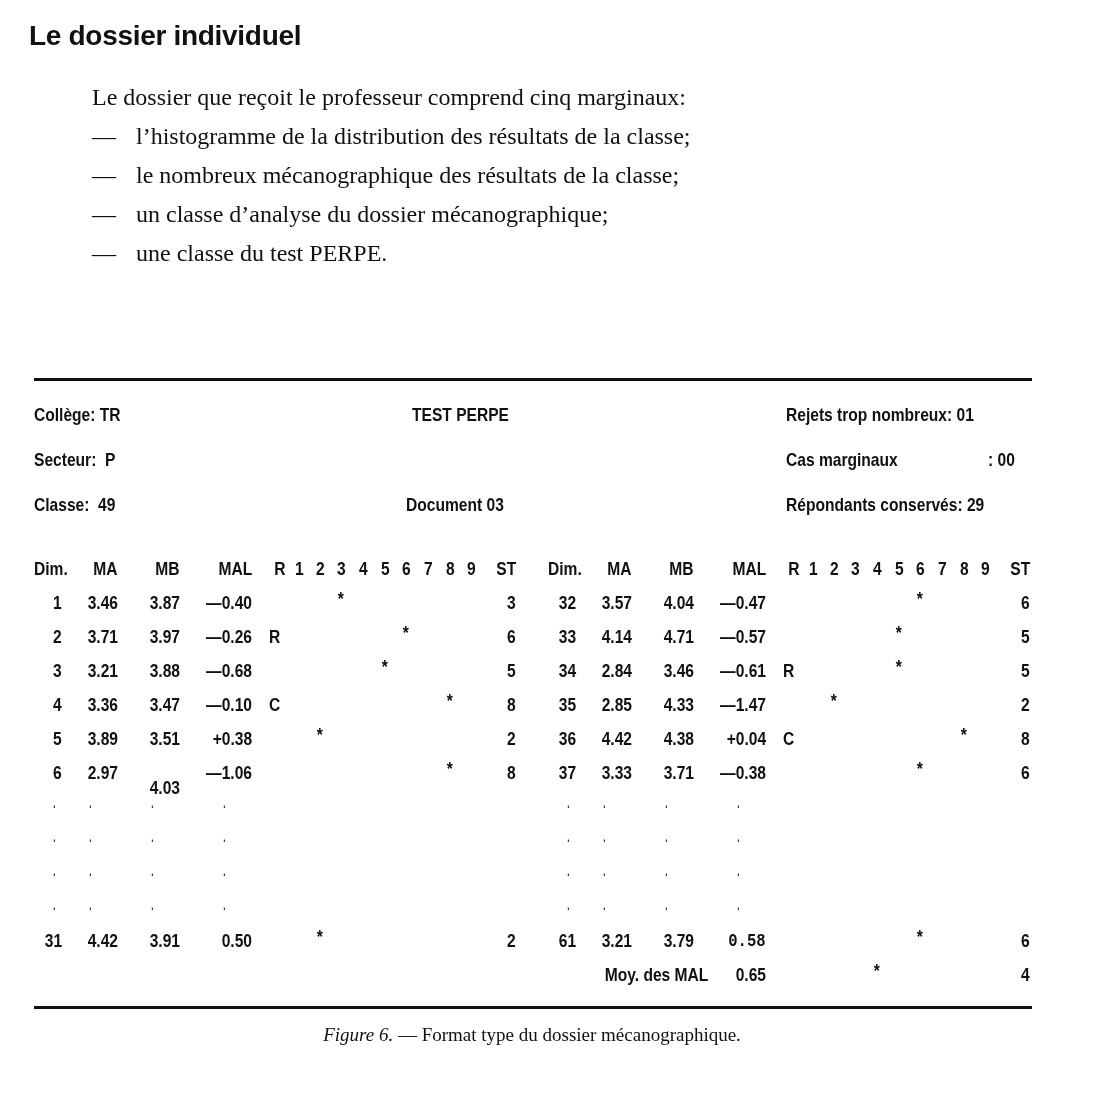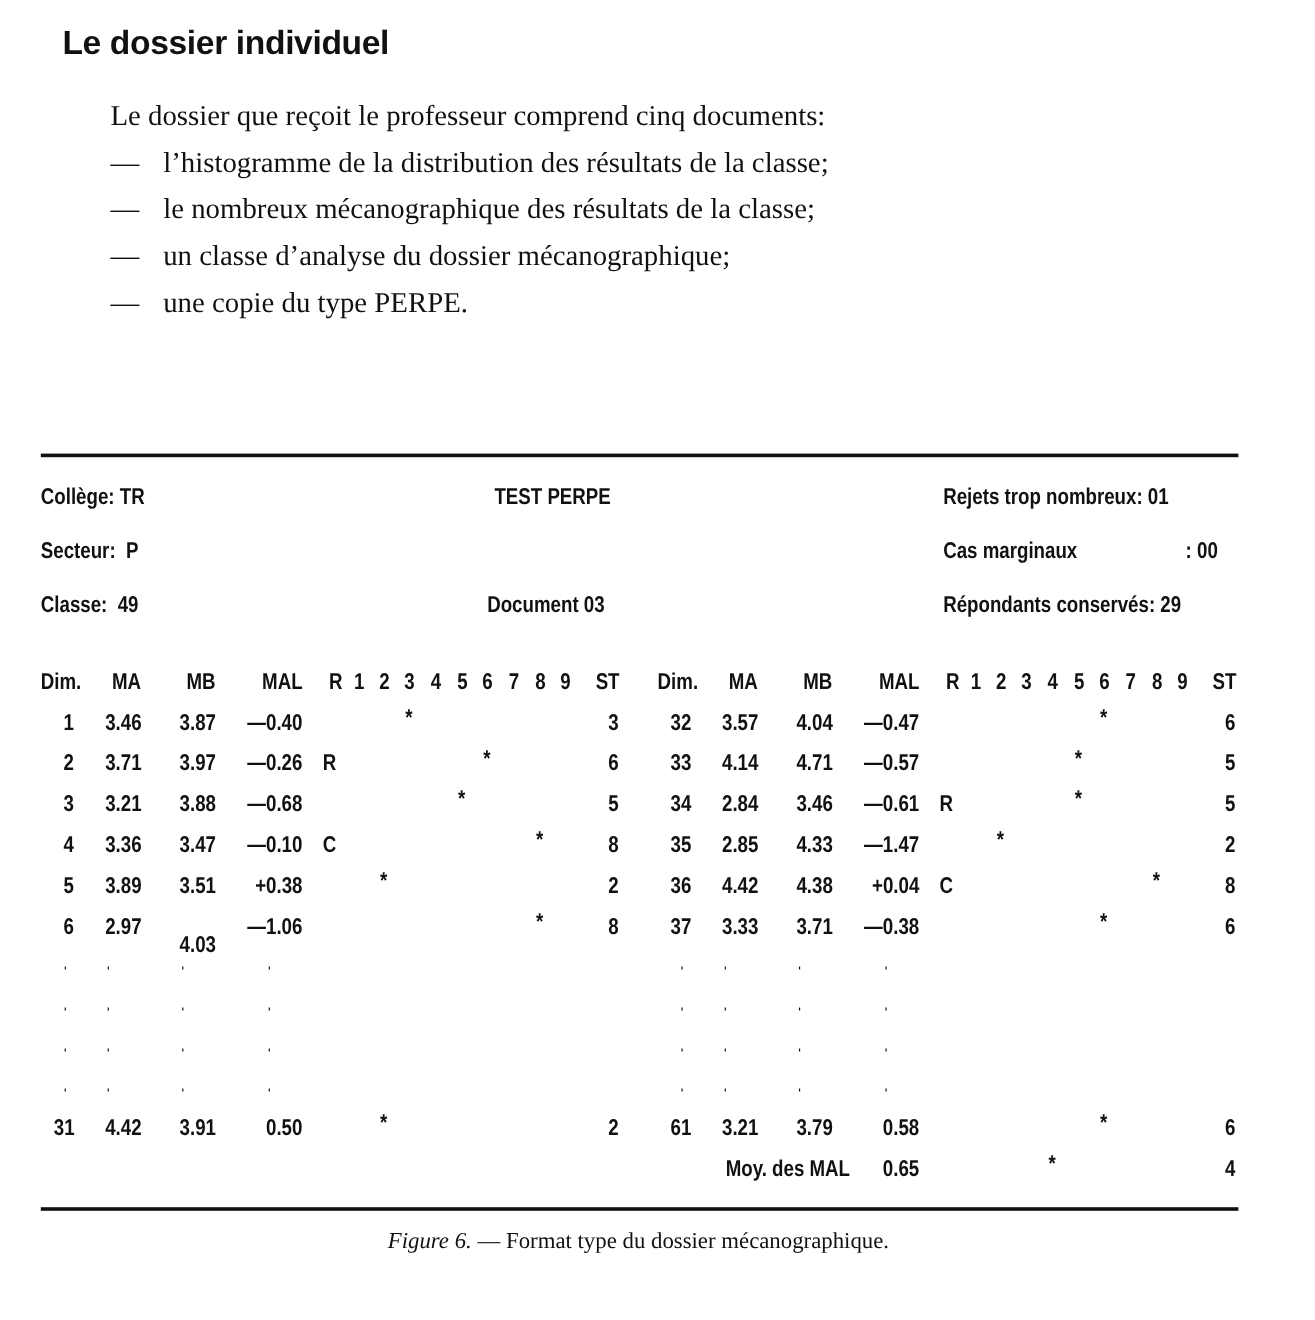"Le dossier individuel" .heading { left: 52px -> 29px }
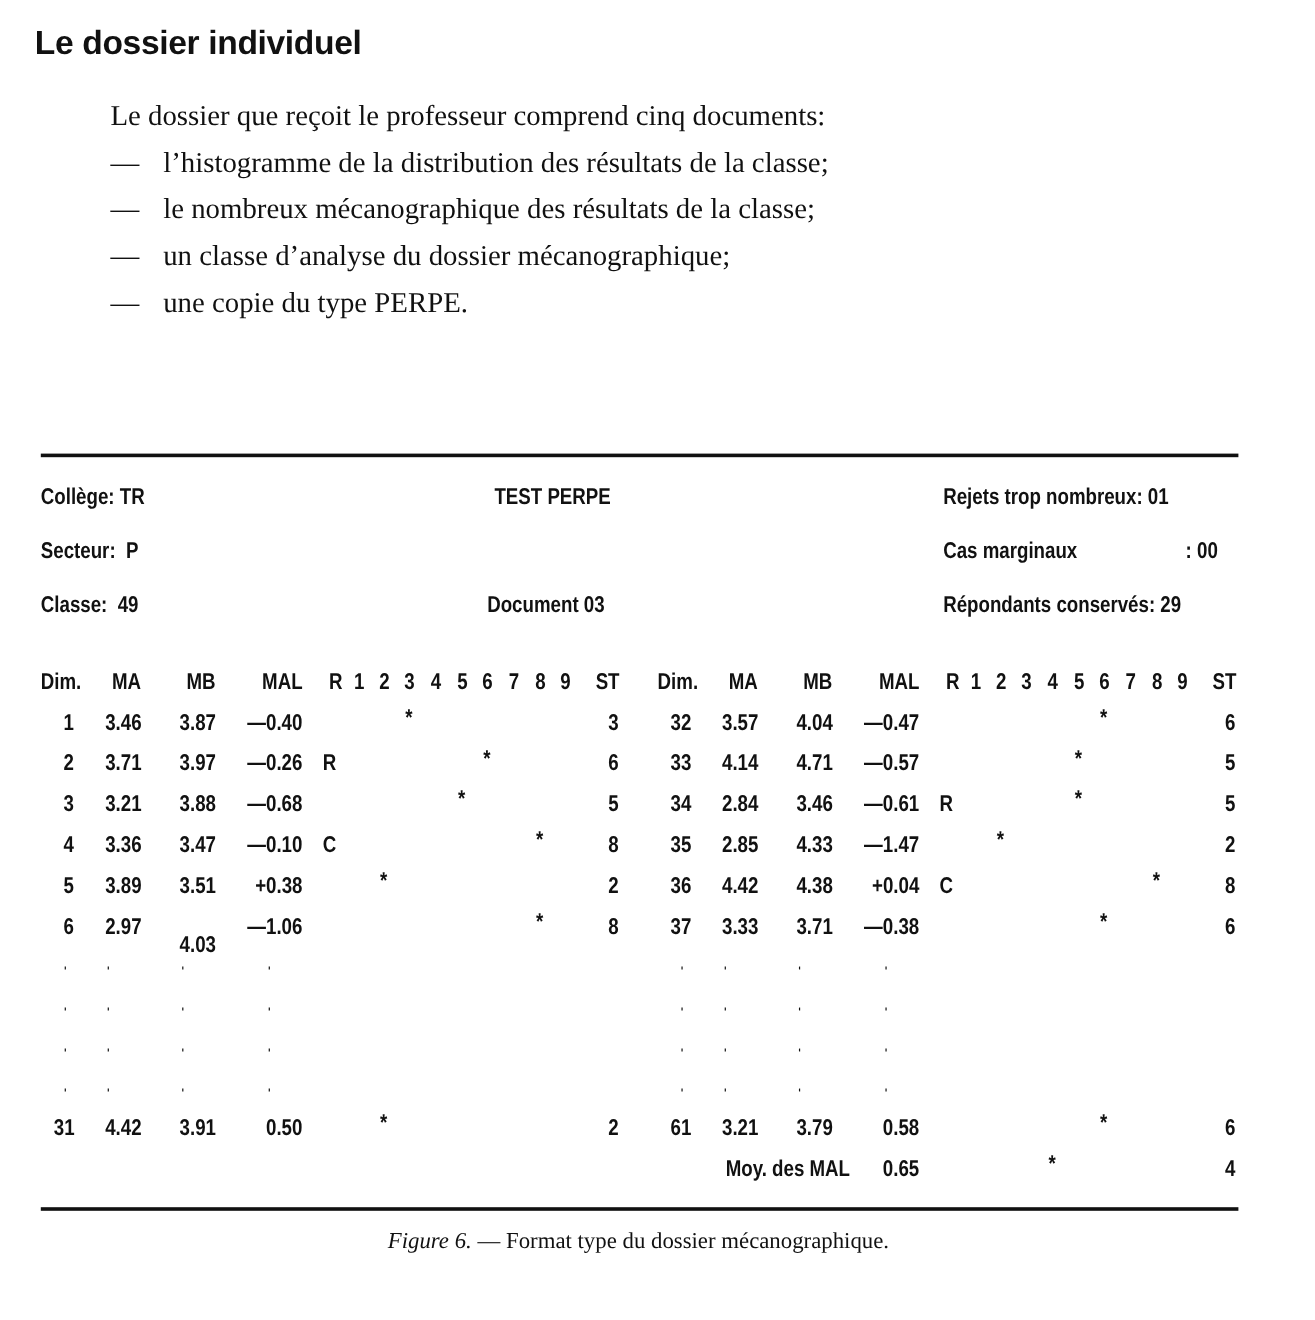"Le dossier que reçoit le" div.li { text: documents -> marginaux }
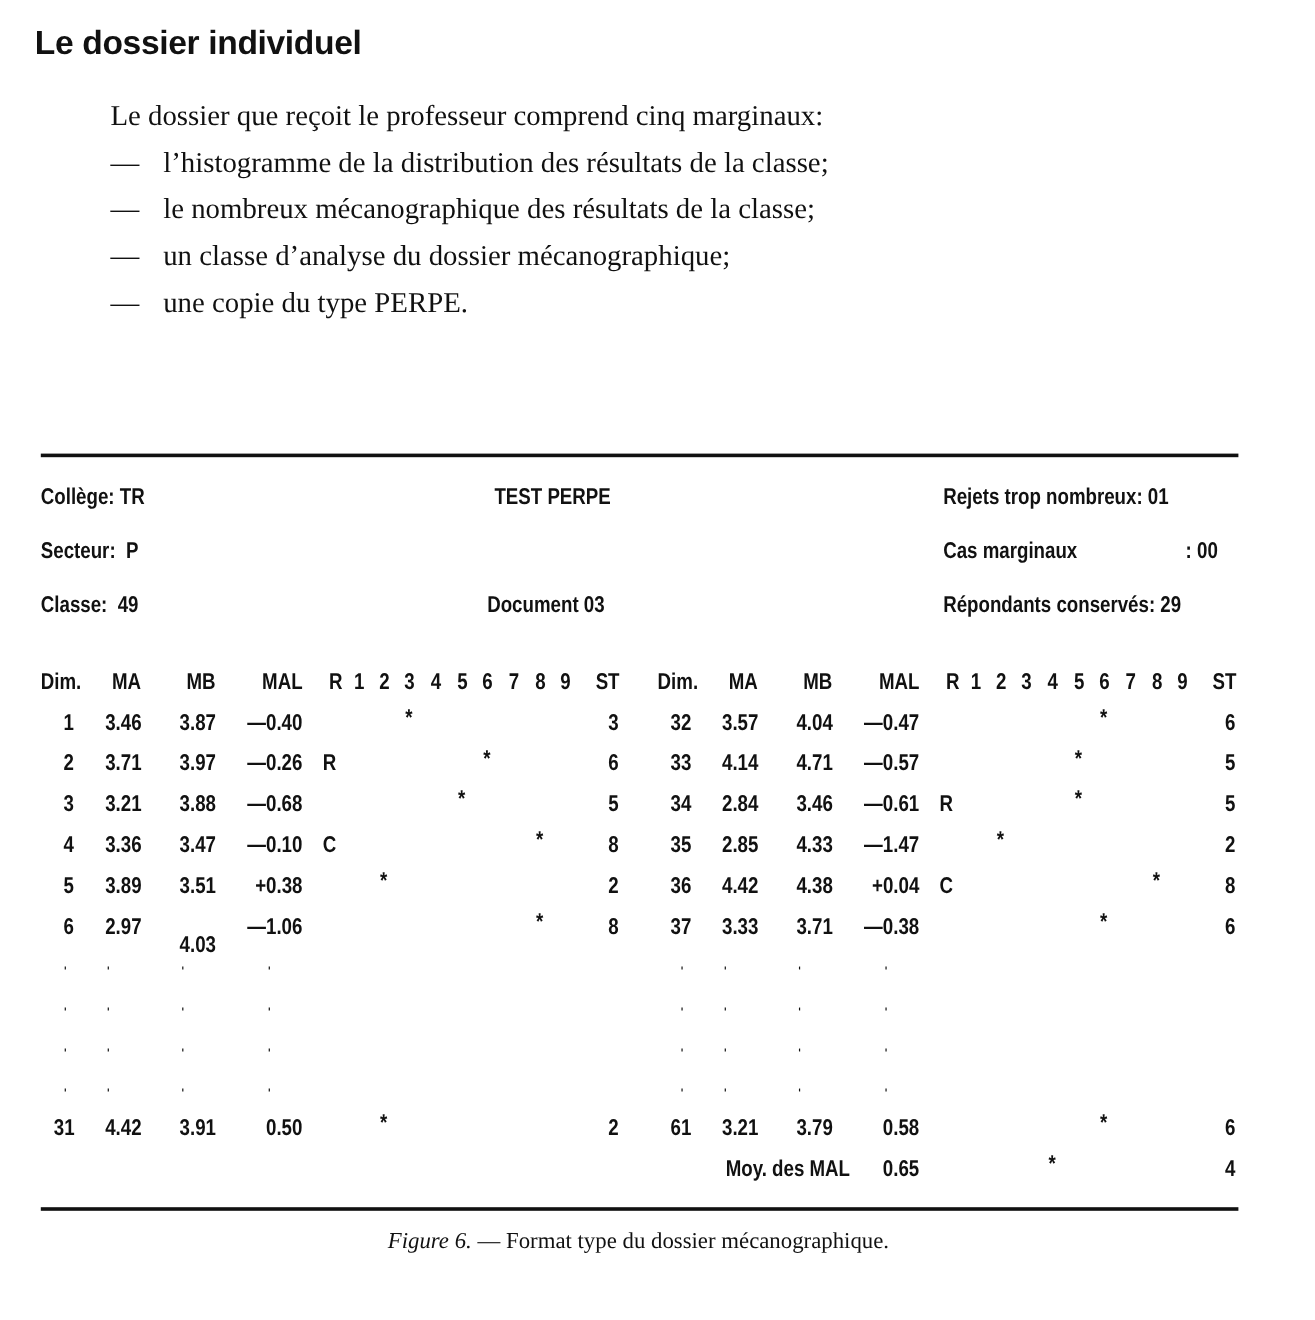"une copie du type PERPE." span { text: copie du type -> classe du test }
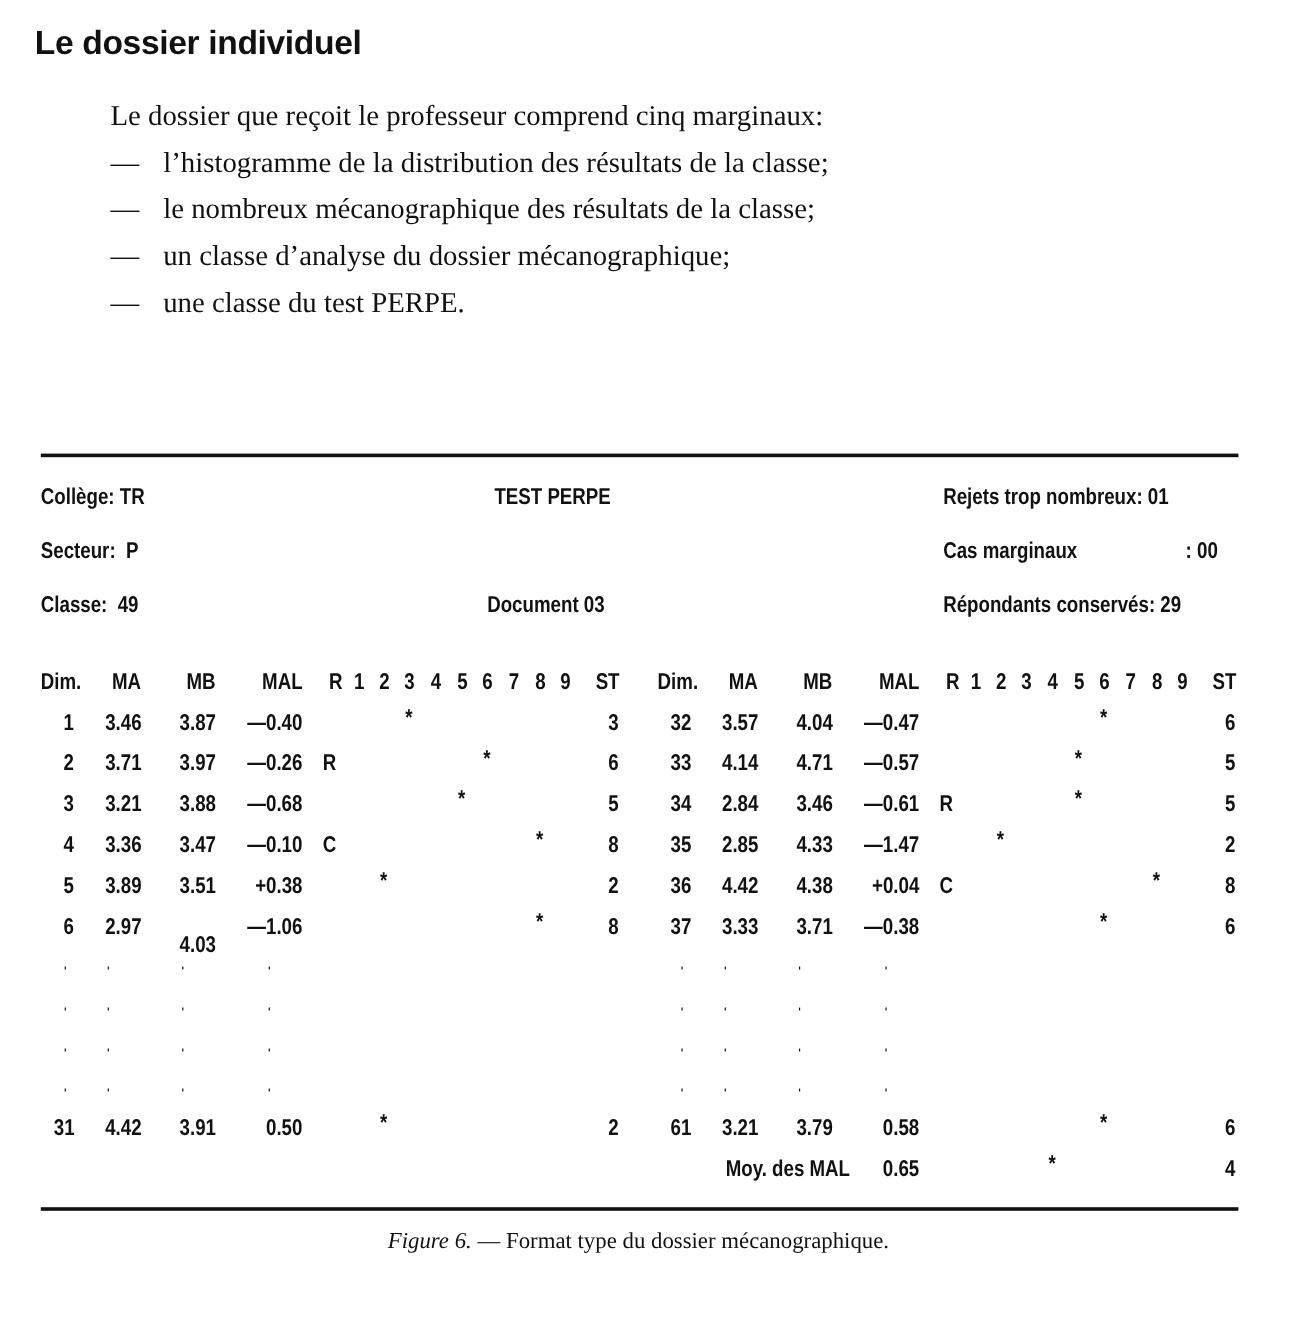"0.58" div.cell { font-family: none -> Liberation Mono, monospace }
